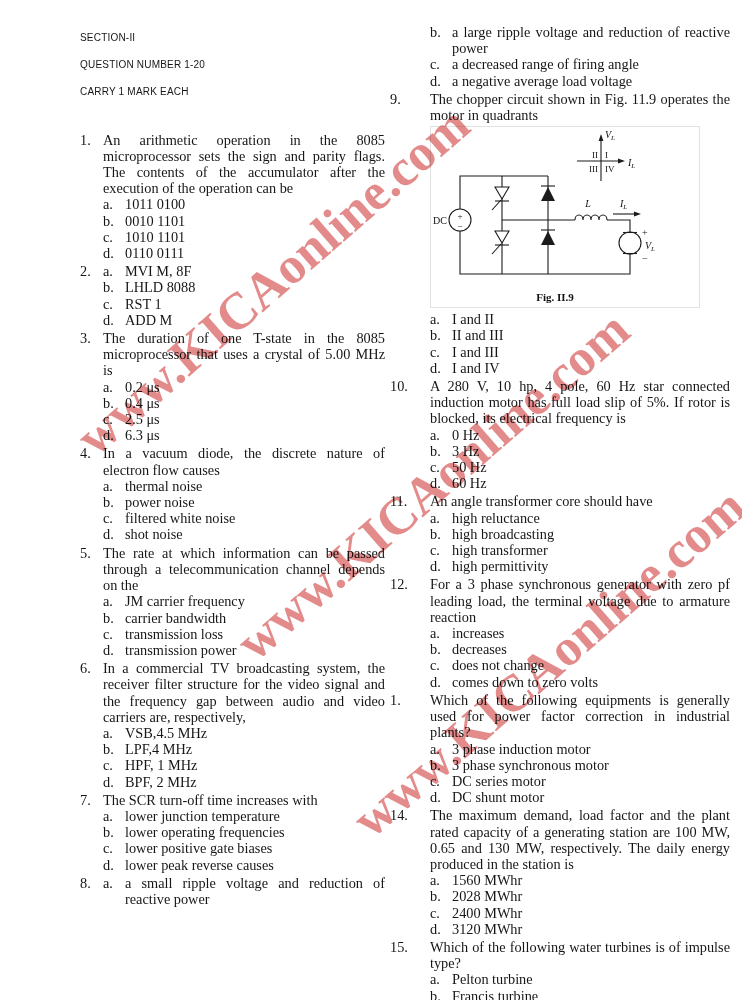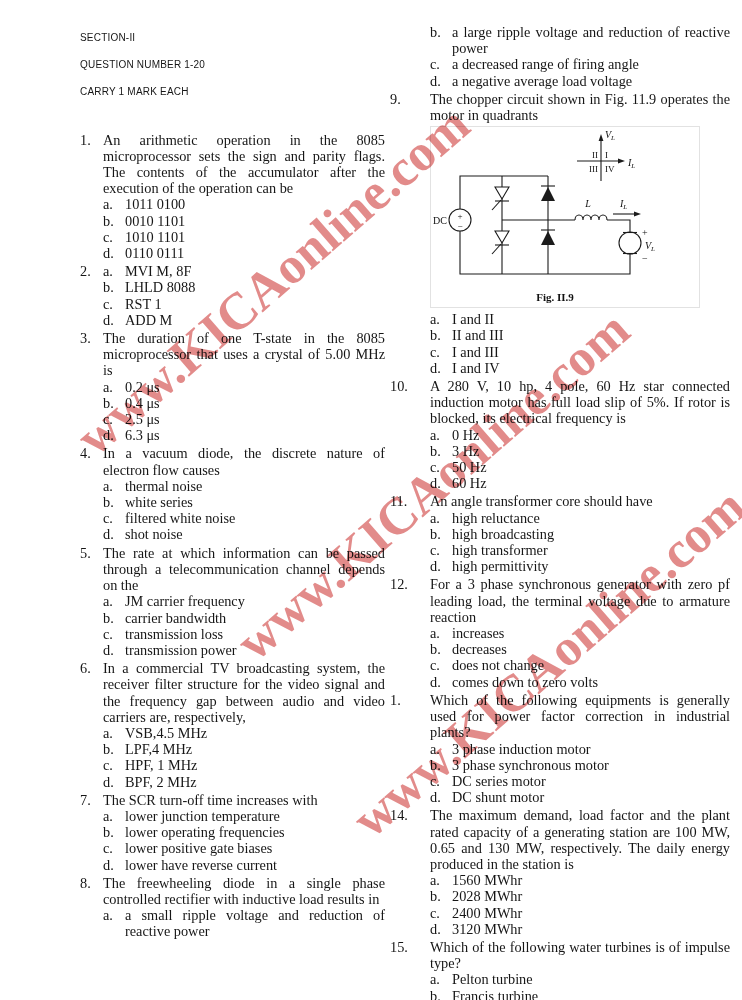"white series" div.opt-text { text: white series -> power noise }
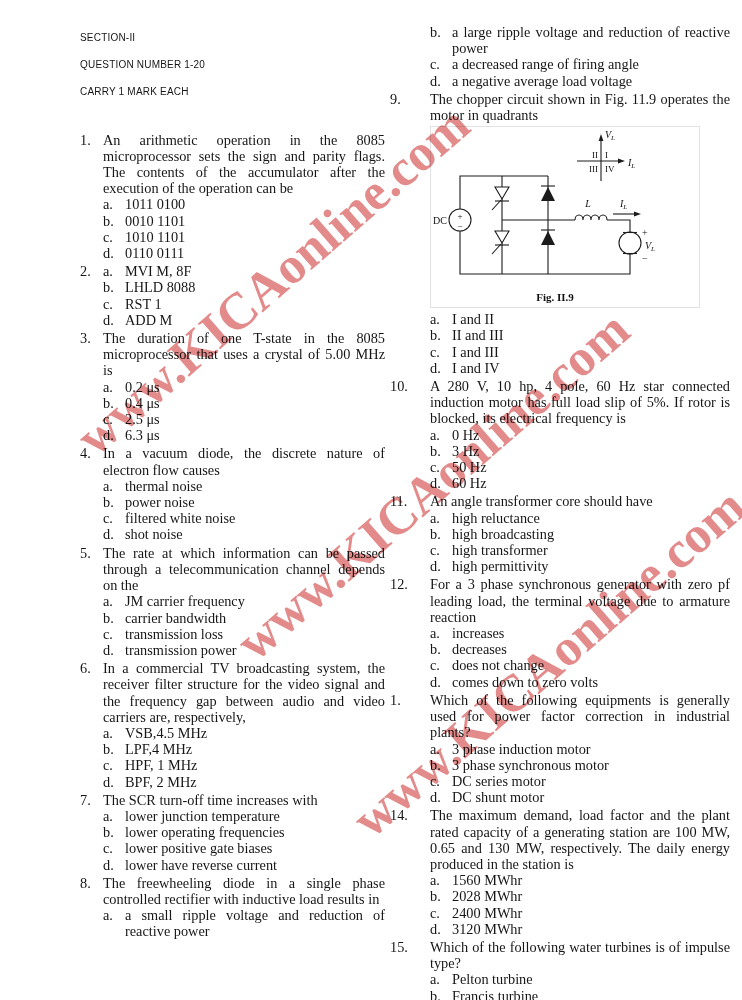"lower have reverse current" div.opt-text { text: have reverse current -> peak reverse causes }
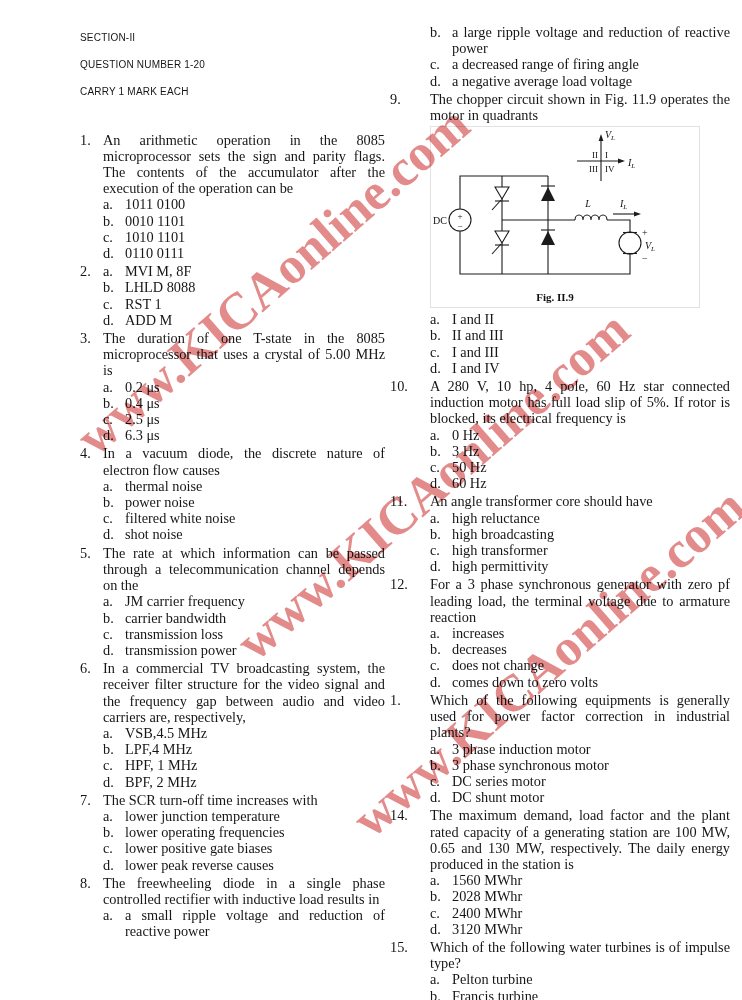"The freewheeling diode in a" div.q-text { html: <div>The freewheeling diode in a single phase controlled rectifier with inductive load results in</div> -> none }
